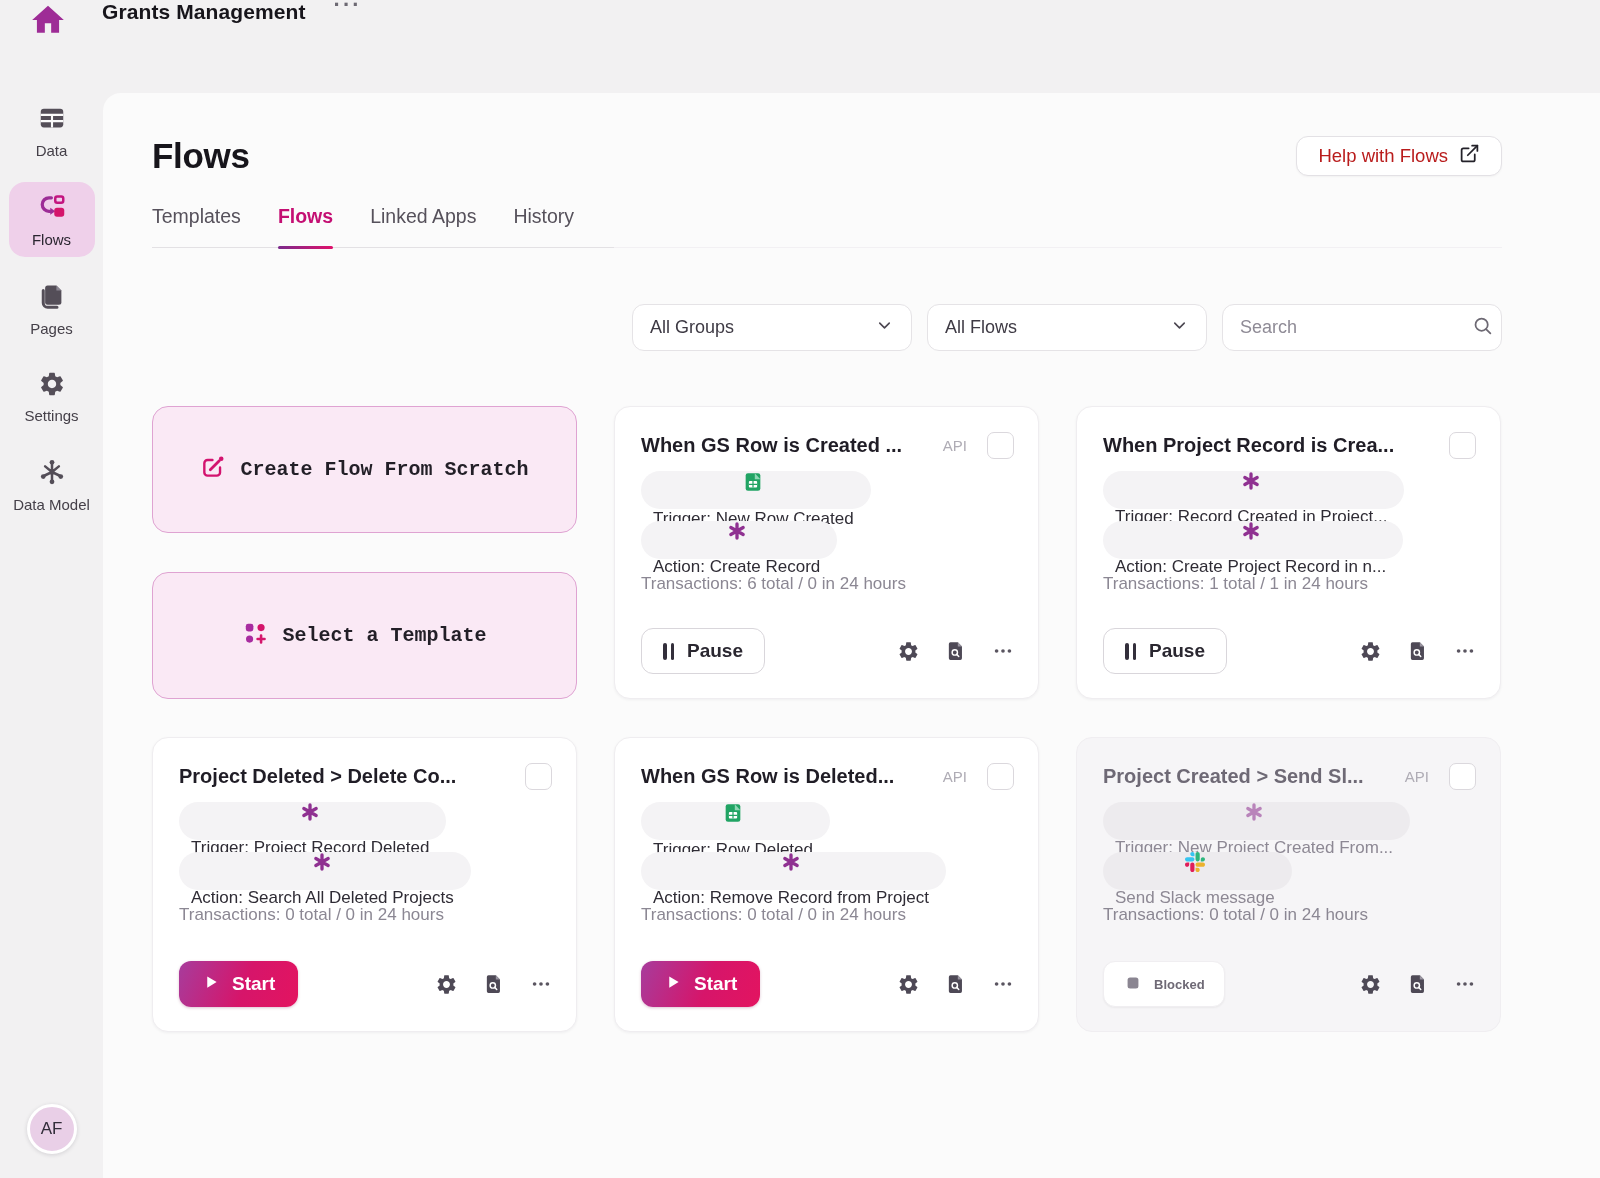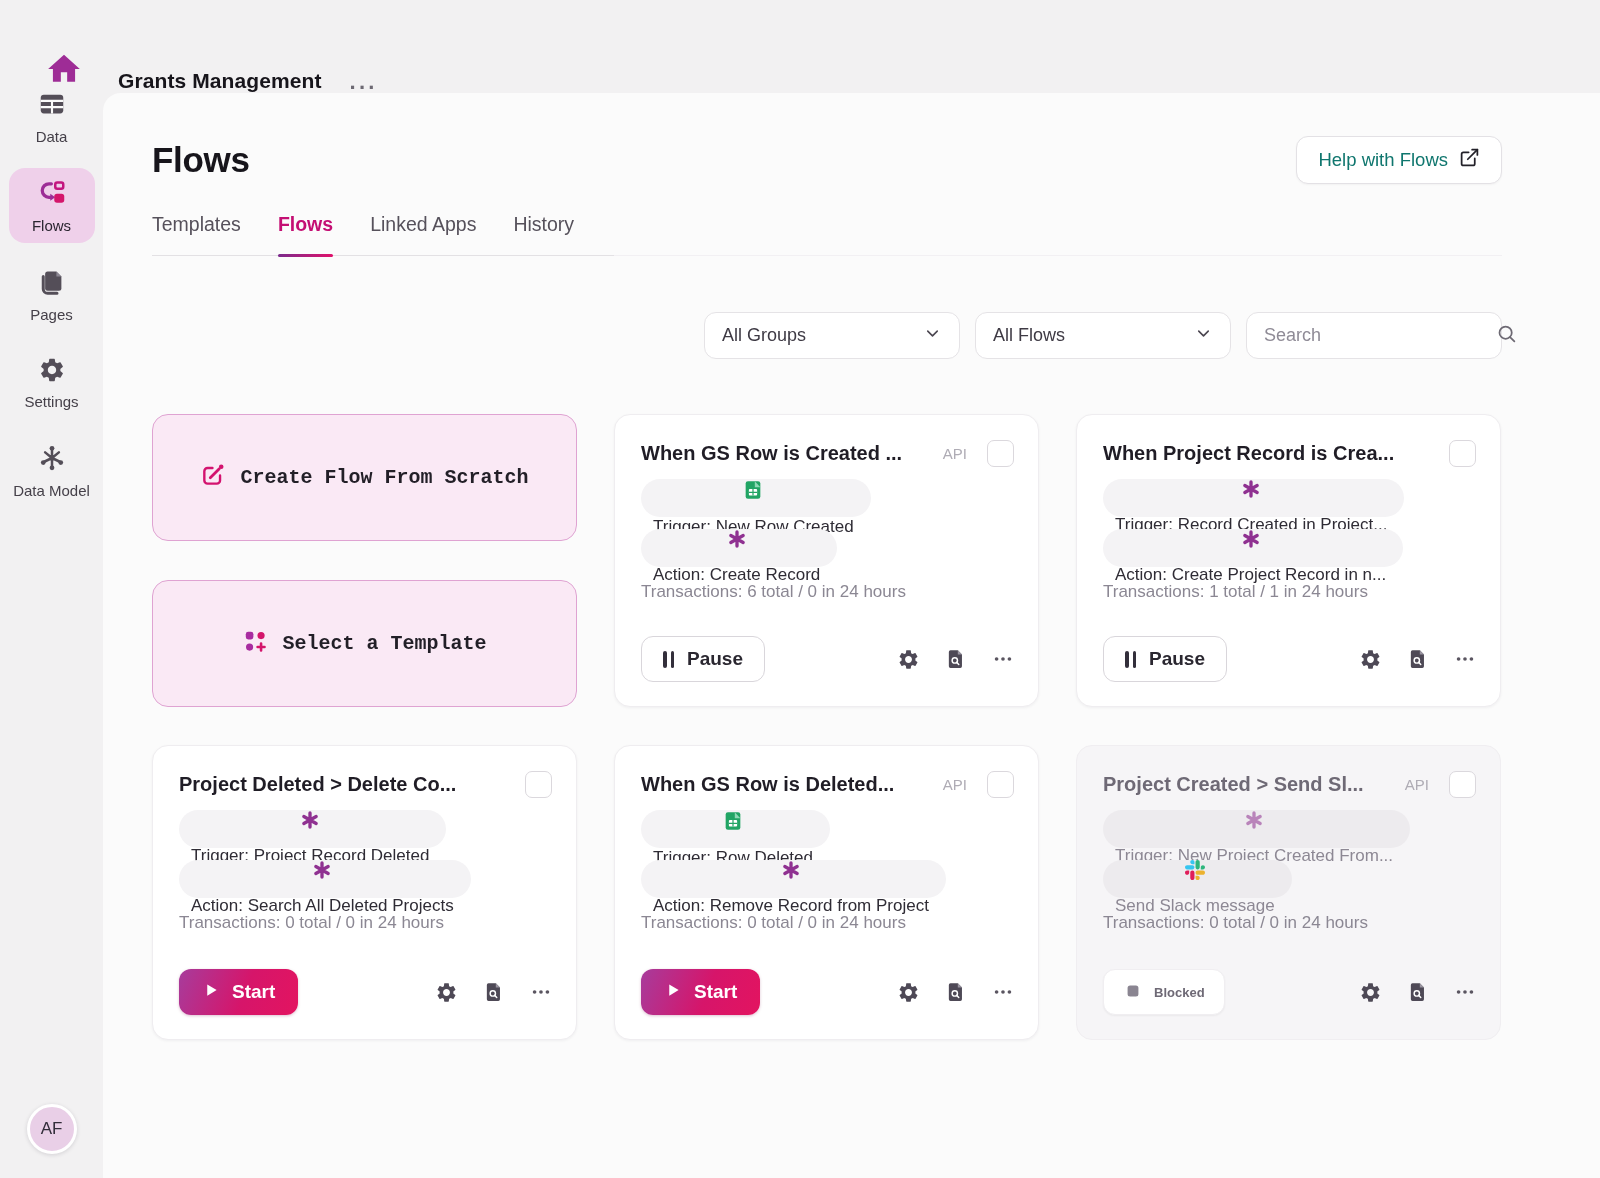"Grants Management" .topbar { align-items: flex-end -> flex-start; left: 16px -> 0 }
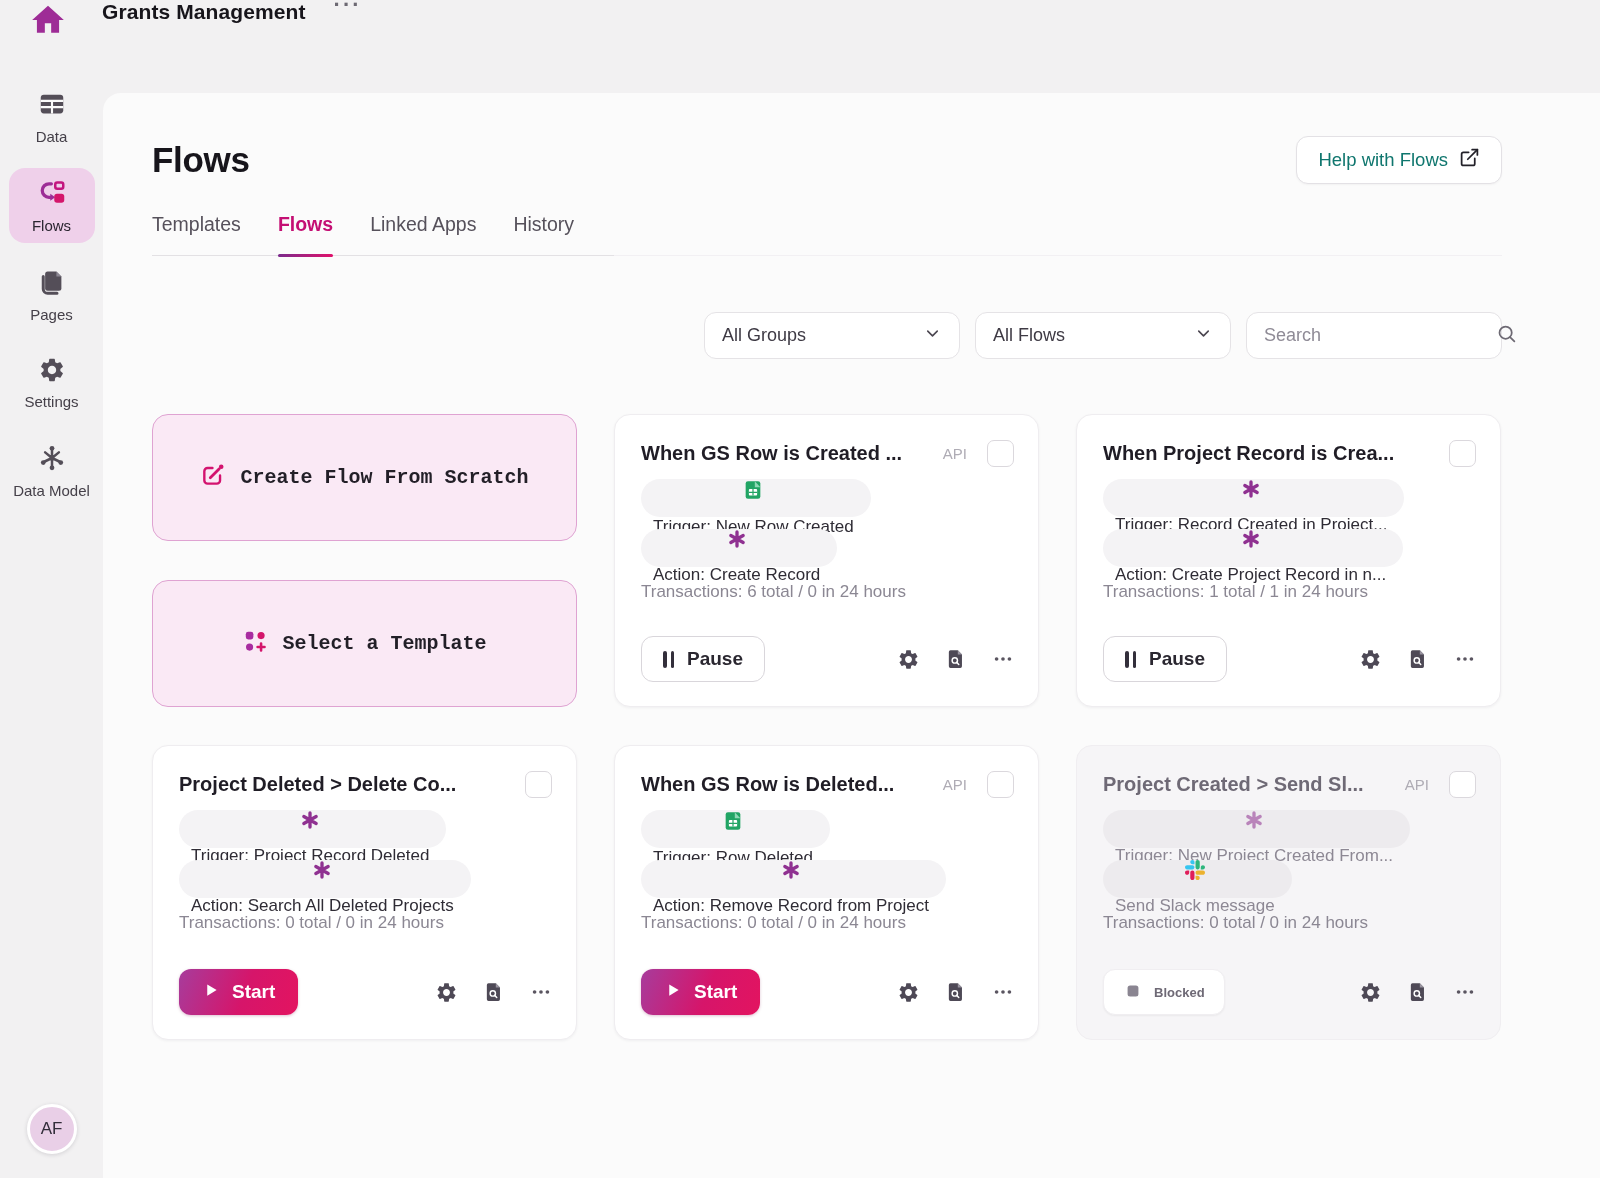"Data" .sidebar { top: 79px -> 93px }
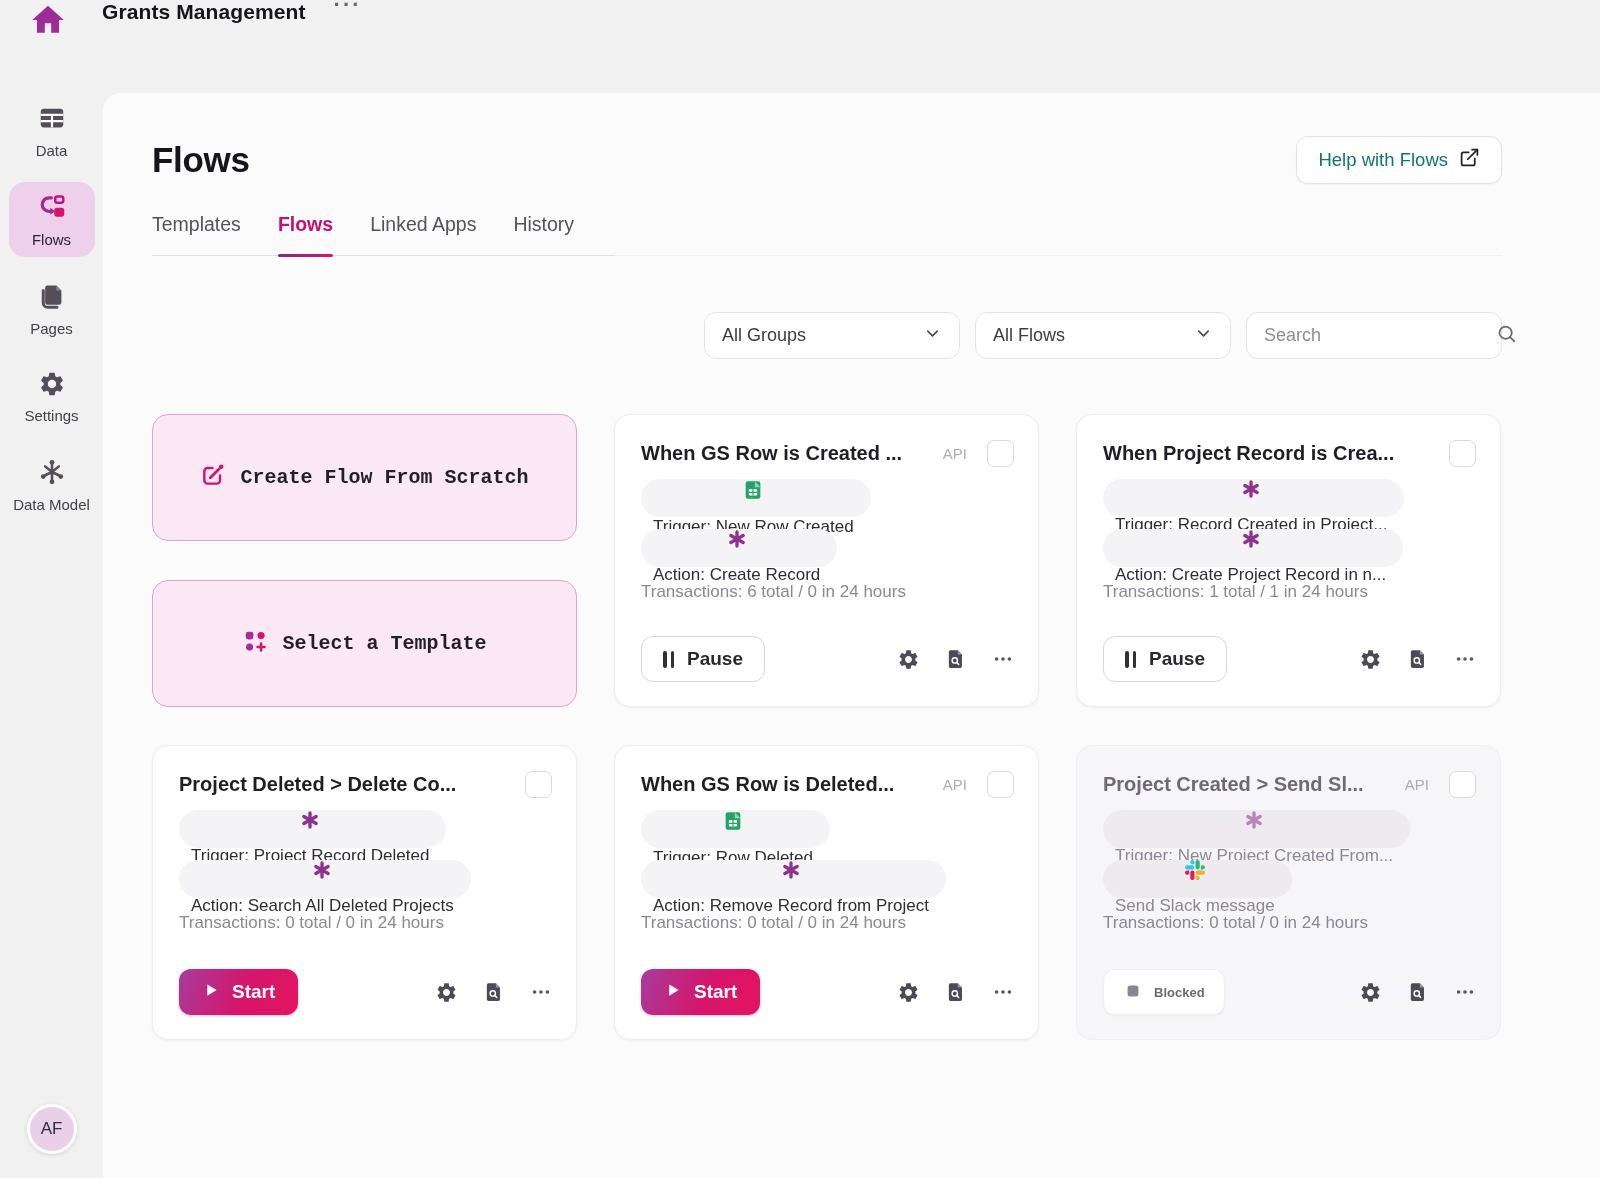"Help with Flows" .help-btn { color: #0f766e -> #b91c1c; height: 48px -> 40px }
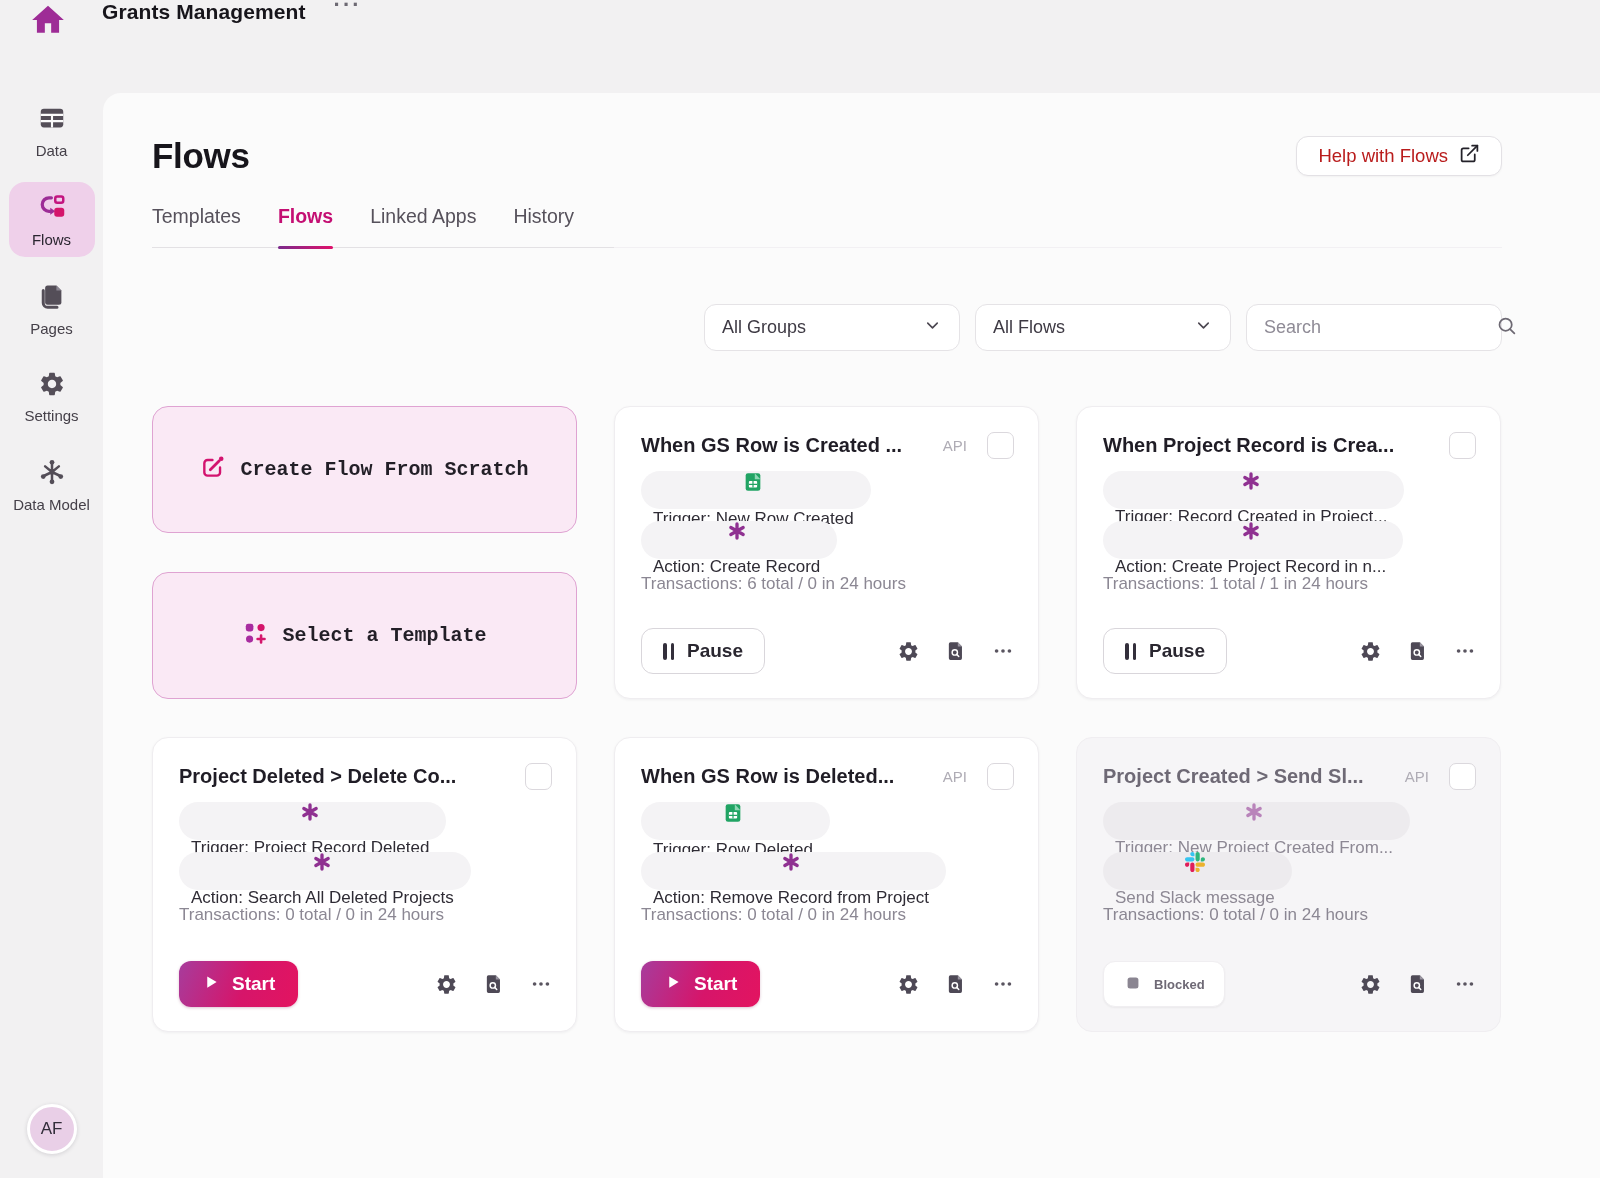"All Groups" .select, .search { width: 256px -> 280px }
